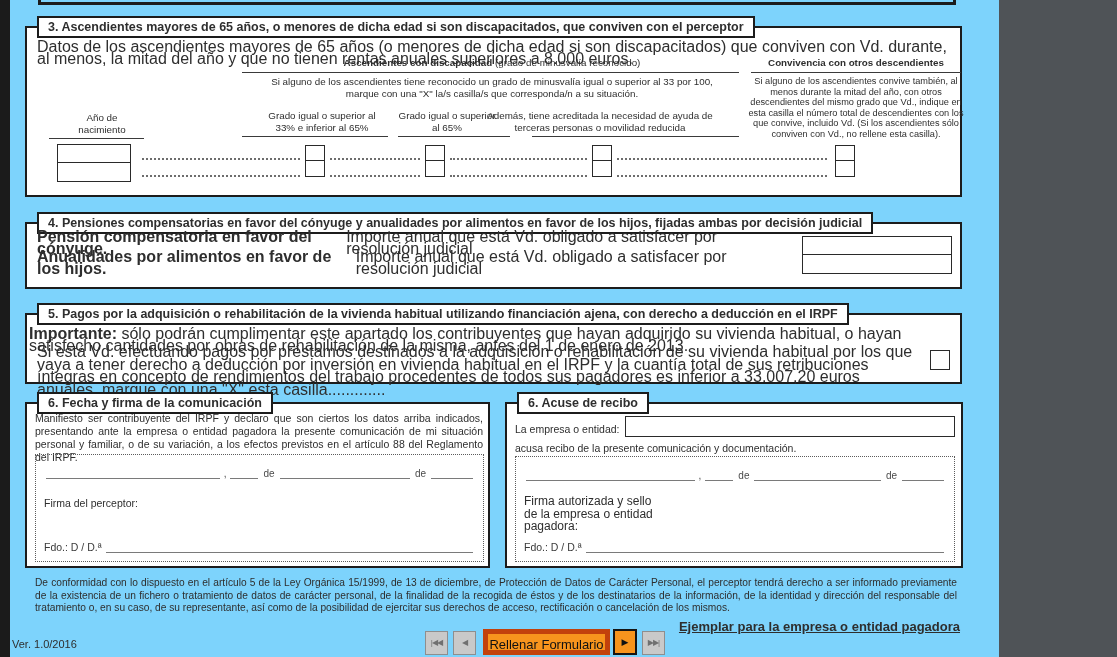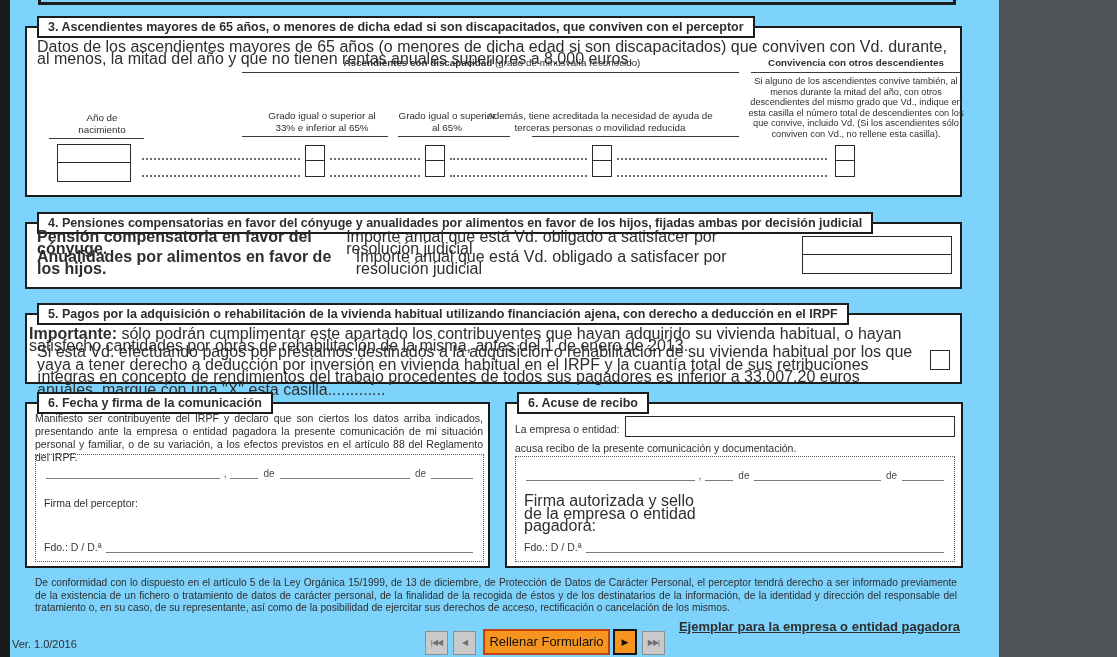"Si alguno de los ascendientes tiene" div.abs { html: none -> <div> <div>Si alguno de los ascendientes tiene reconocido un grado de minusvalía igual o superior al 33 por 100,</div> <div>marque con una "X" la/s casilla/s que corresponda/n a su situación.</div> </div> }
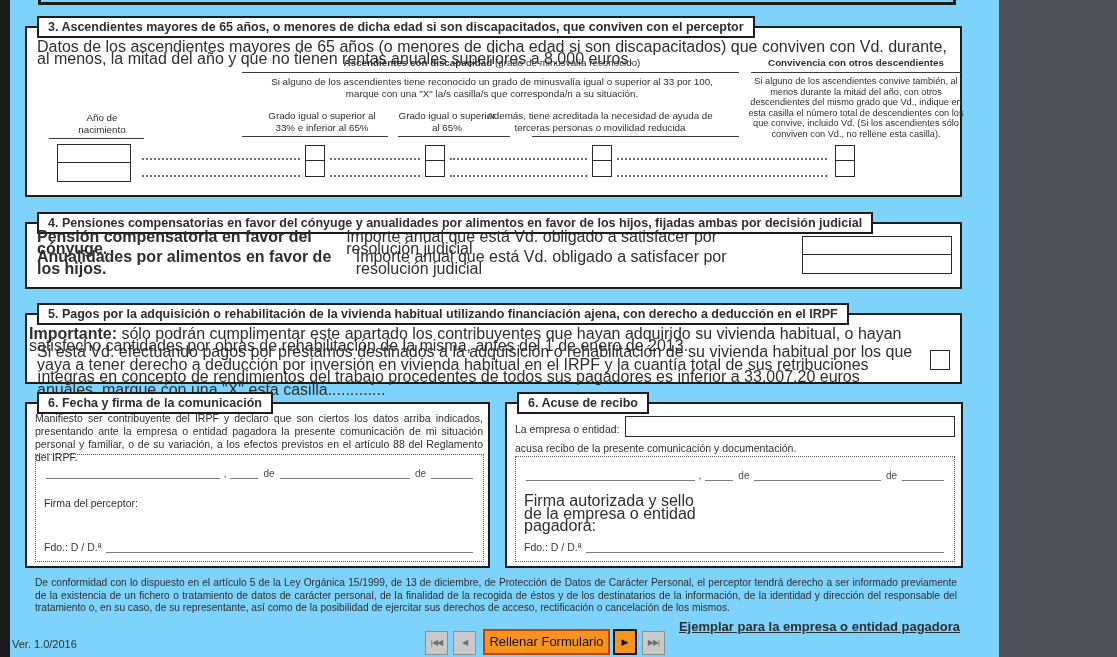"Firma autorizada y sello" div.abs { font-size: 16px -> 12px }
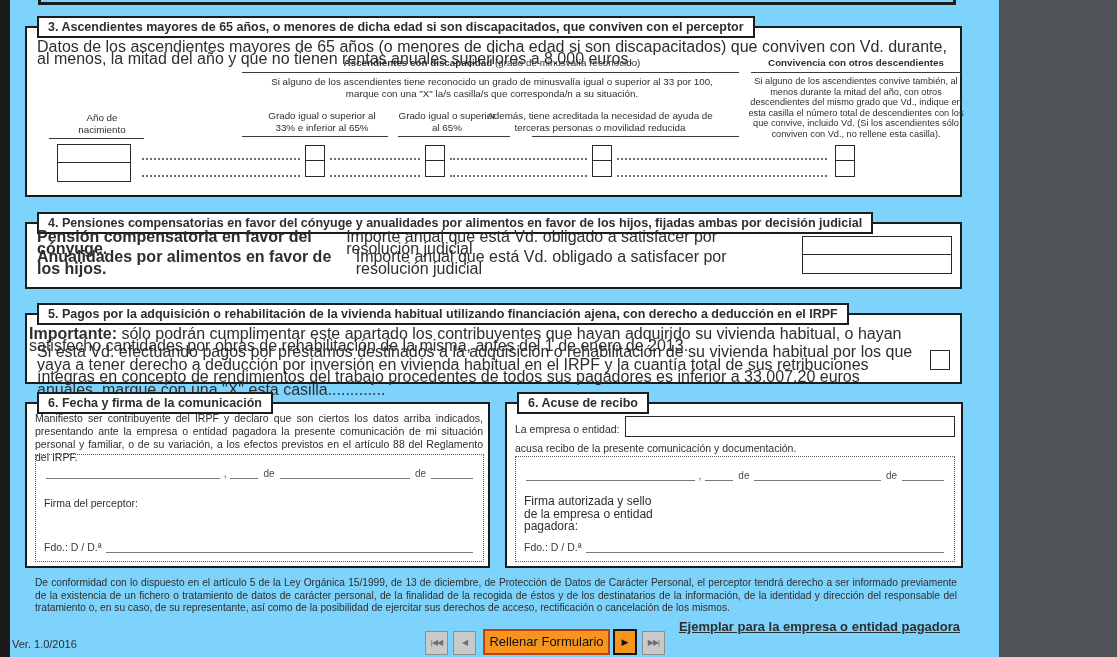"Rellenar Formulario" .fillbtn { border: 2px solid #c2410c -> 5px solid #c2410c }
